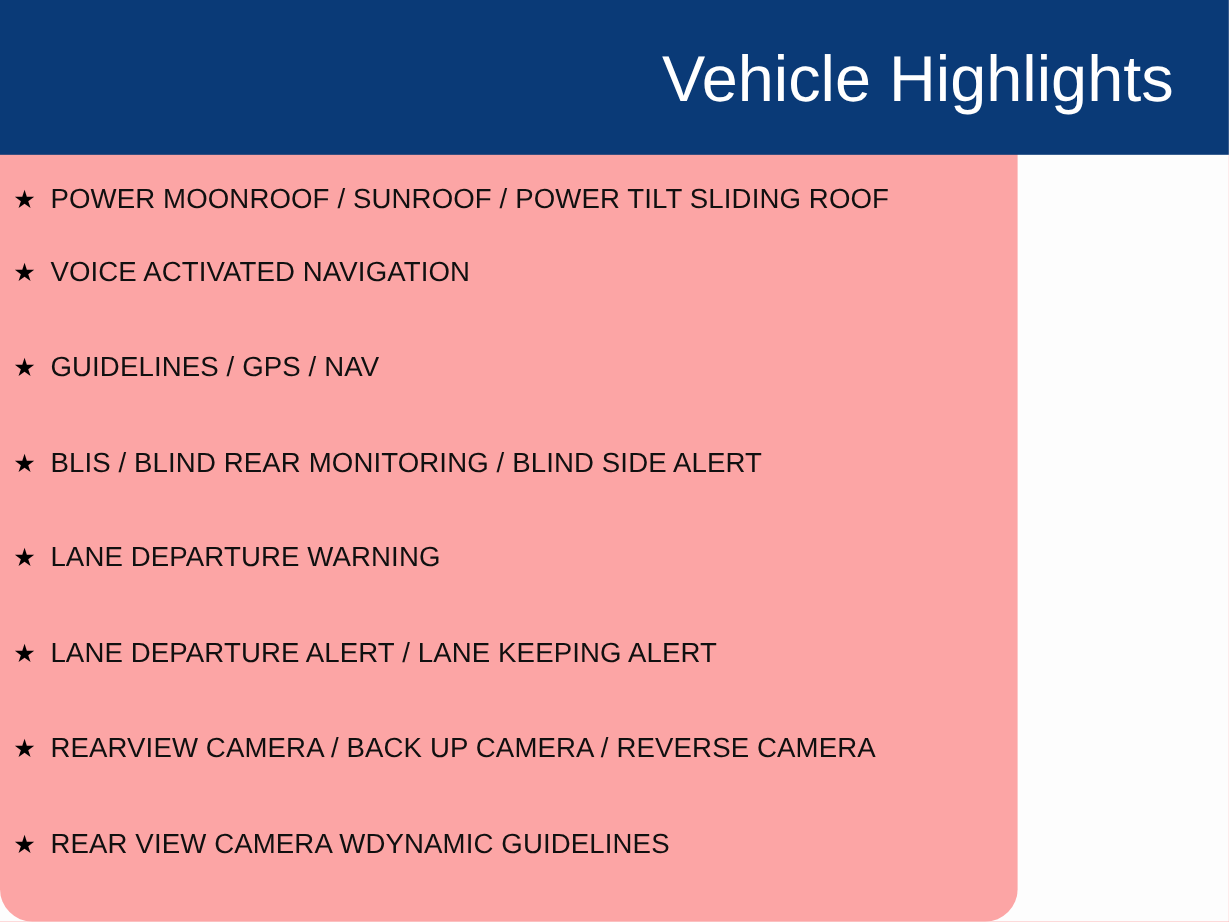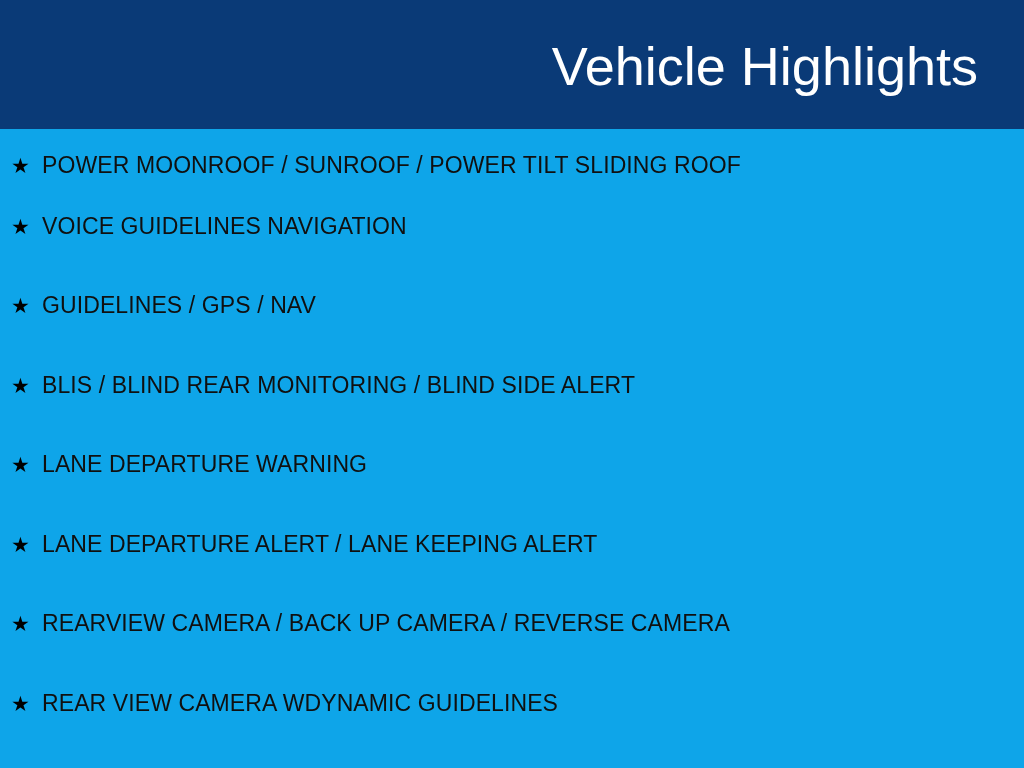"Vehicle Highlights" .slide { background: #0ea5e9 -> #fca5a5; border-radius: none -> 27px; width: 1024px -> 848px }
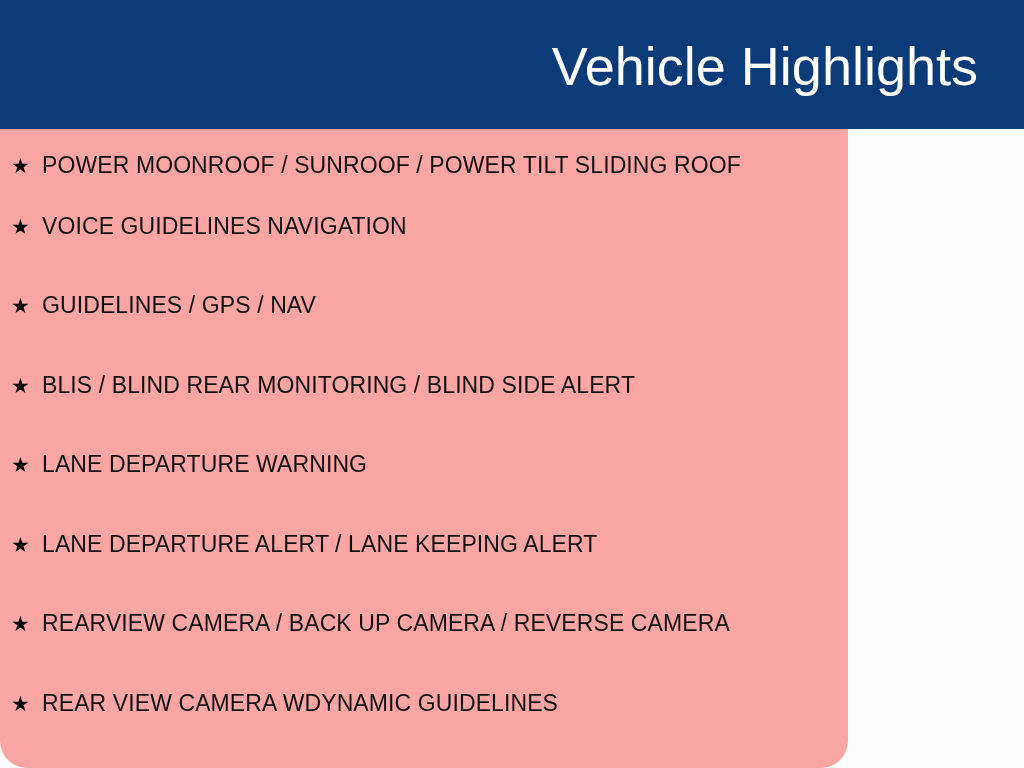"VOICE GUIDELINES NAVIGATION" span.feature-text { text: GUIDELINES -> ACTIVATED }
